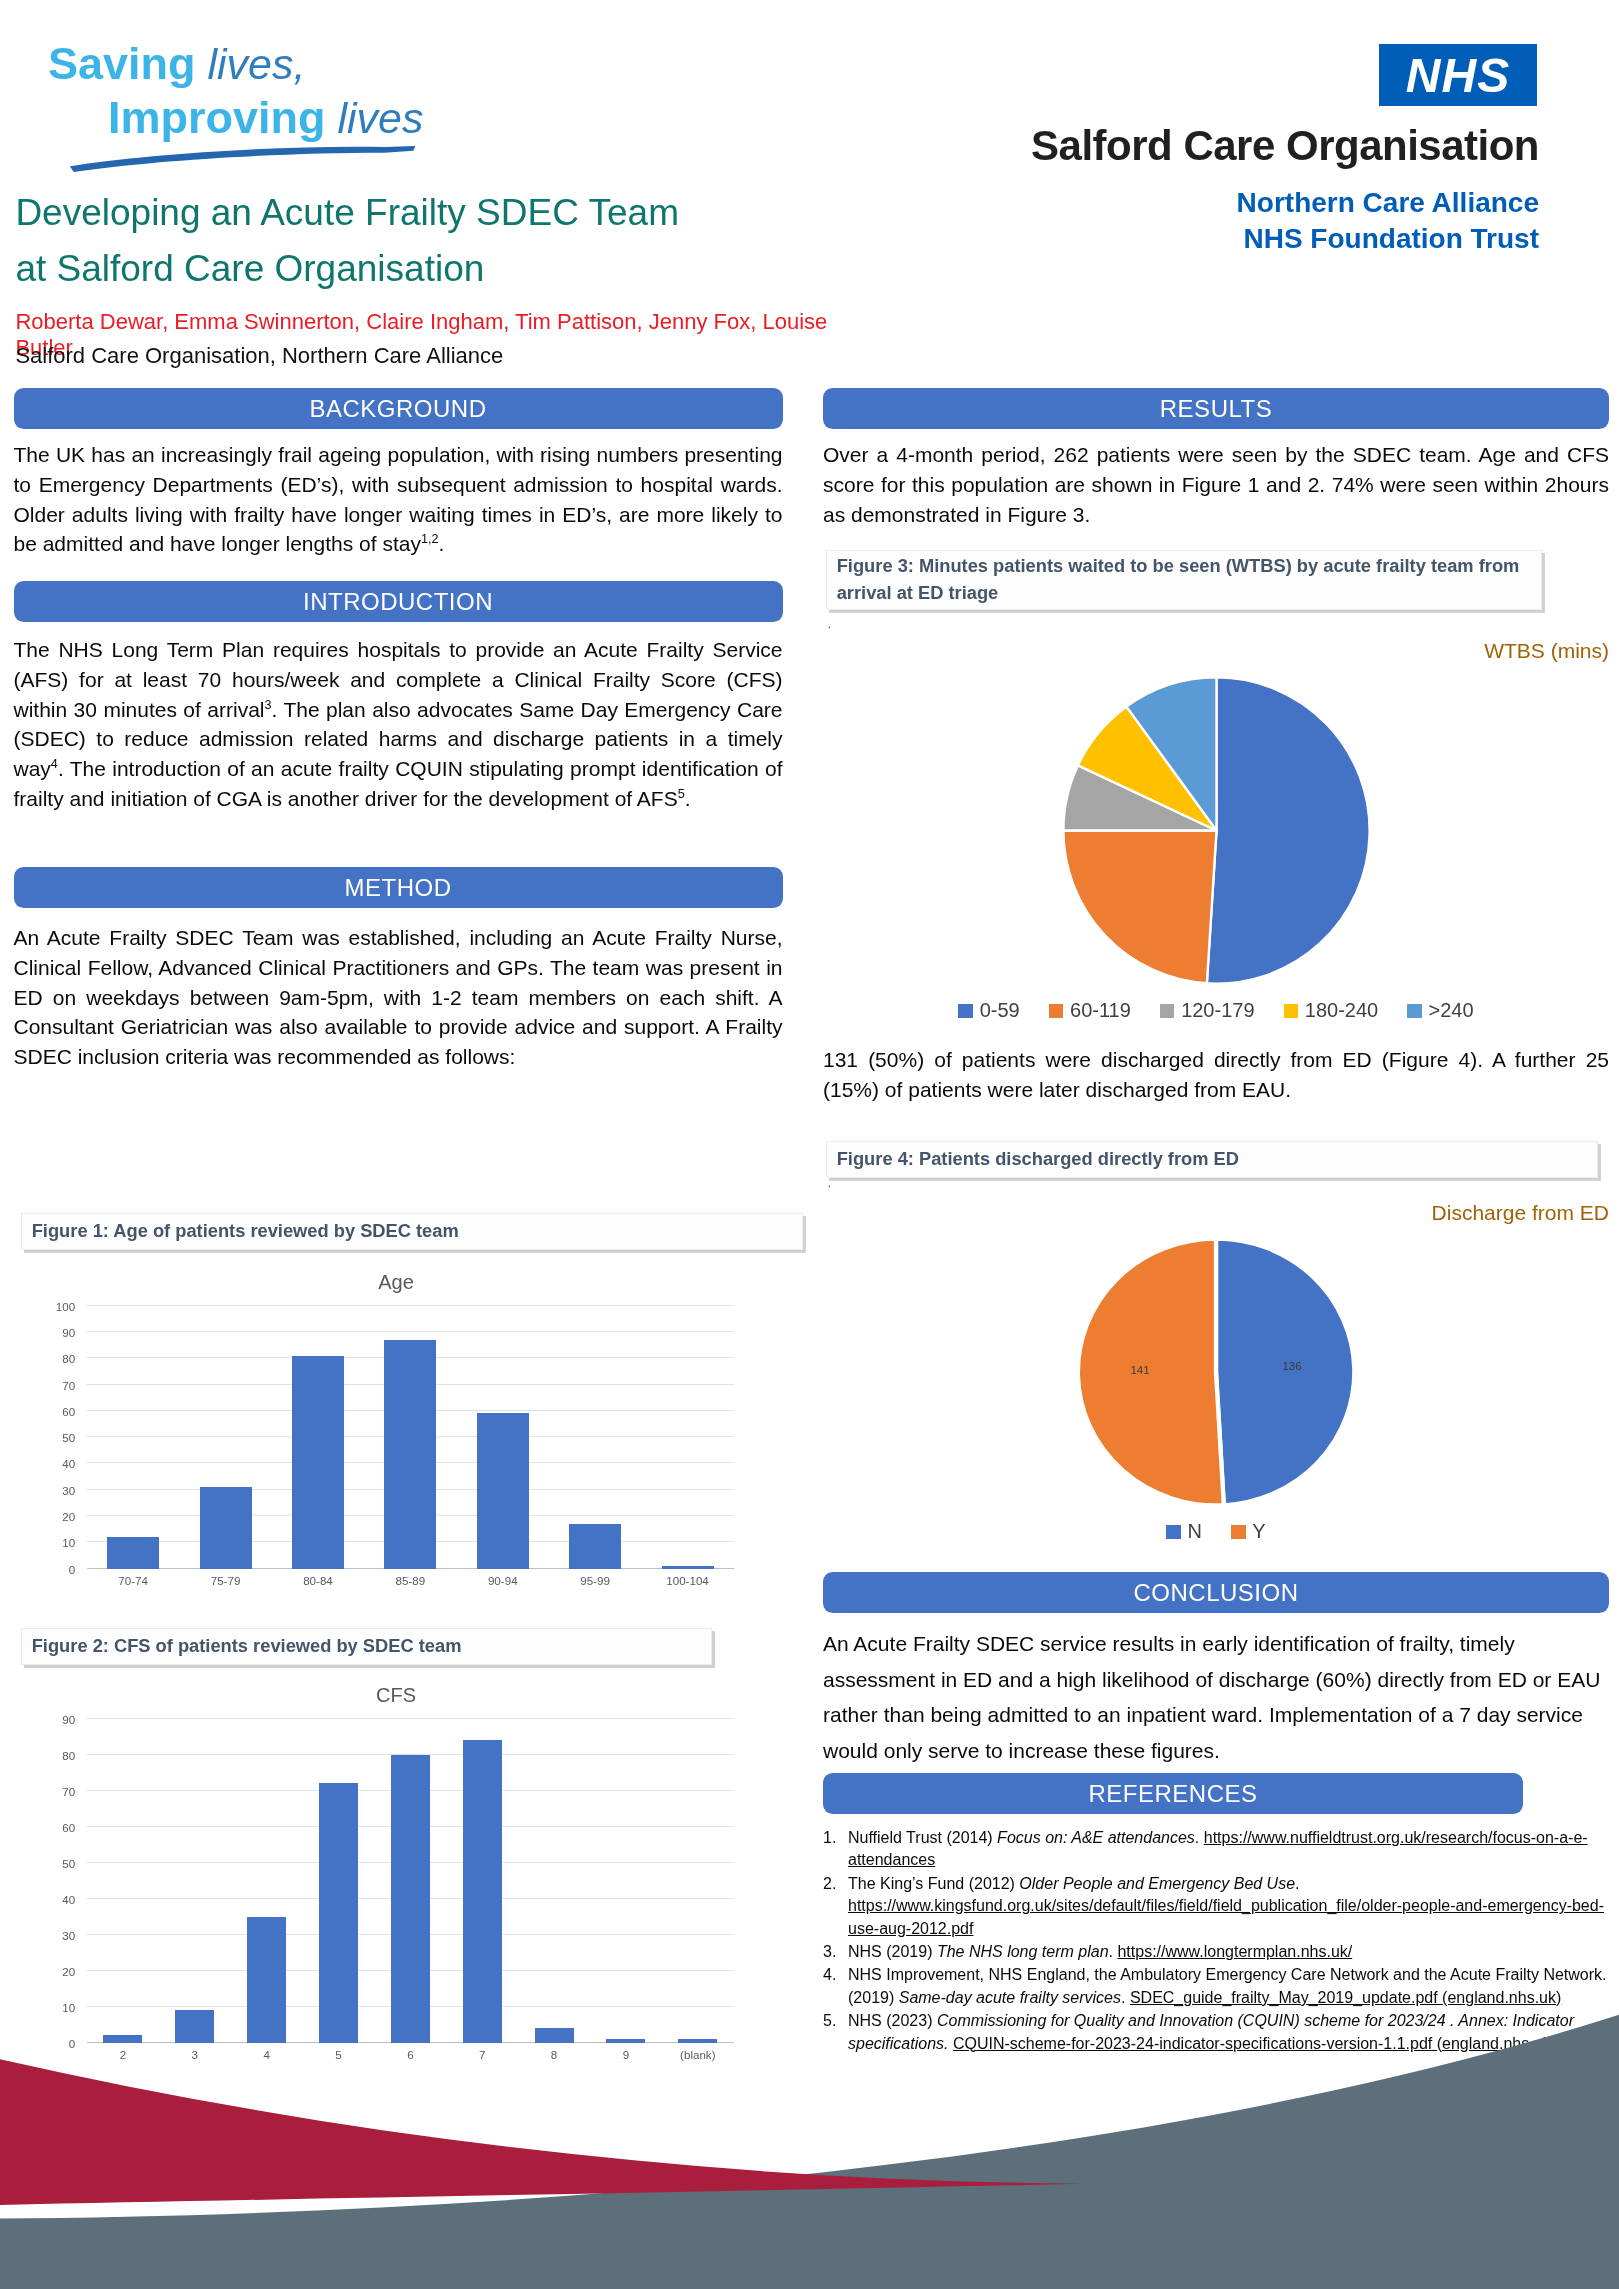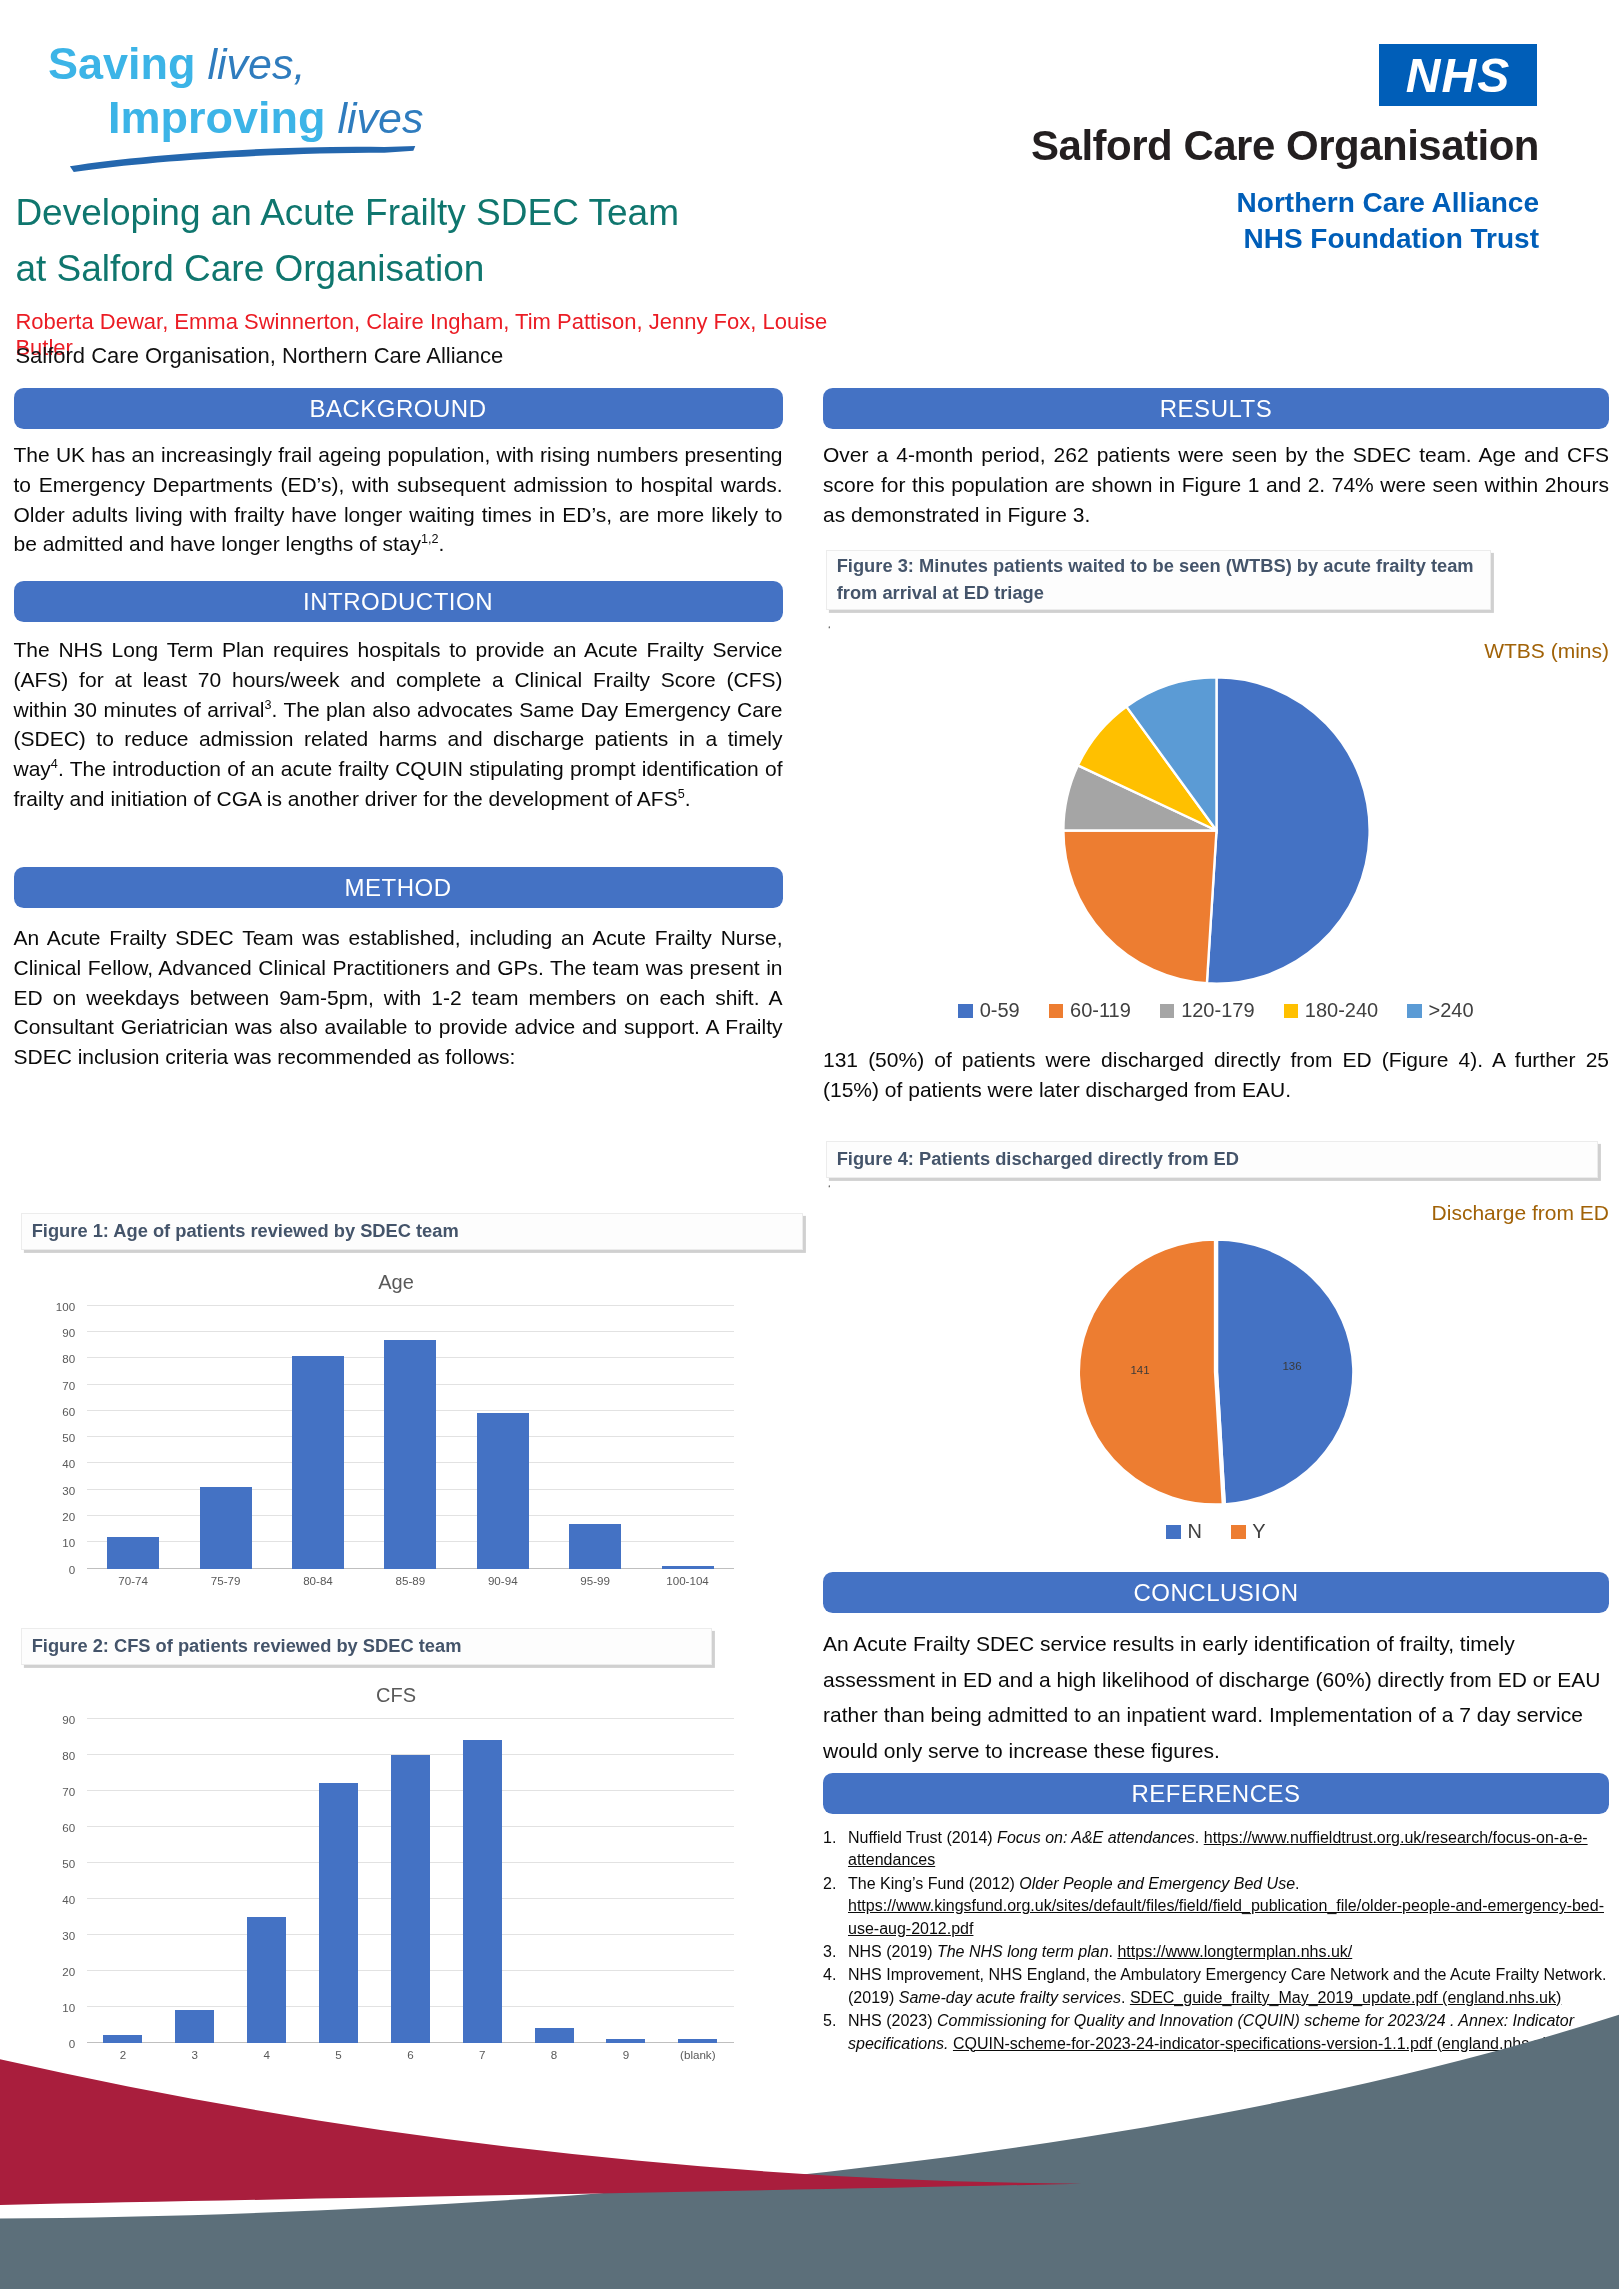"Figure 3: Minutes patients waited" div.fig-caption { width: 665px -> 716px }
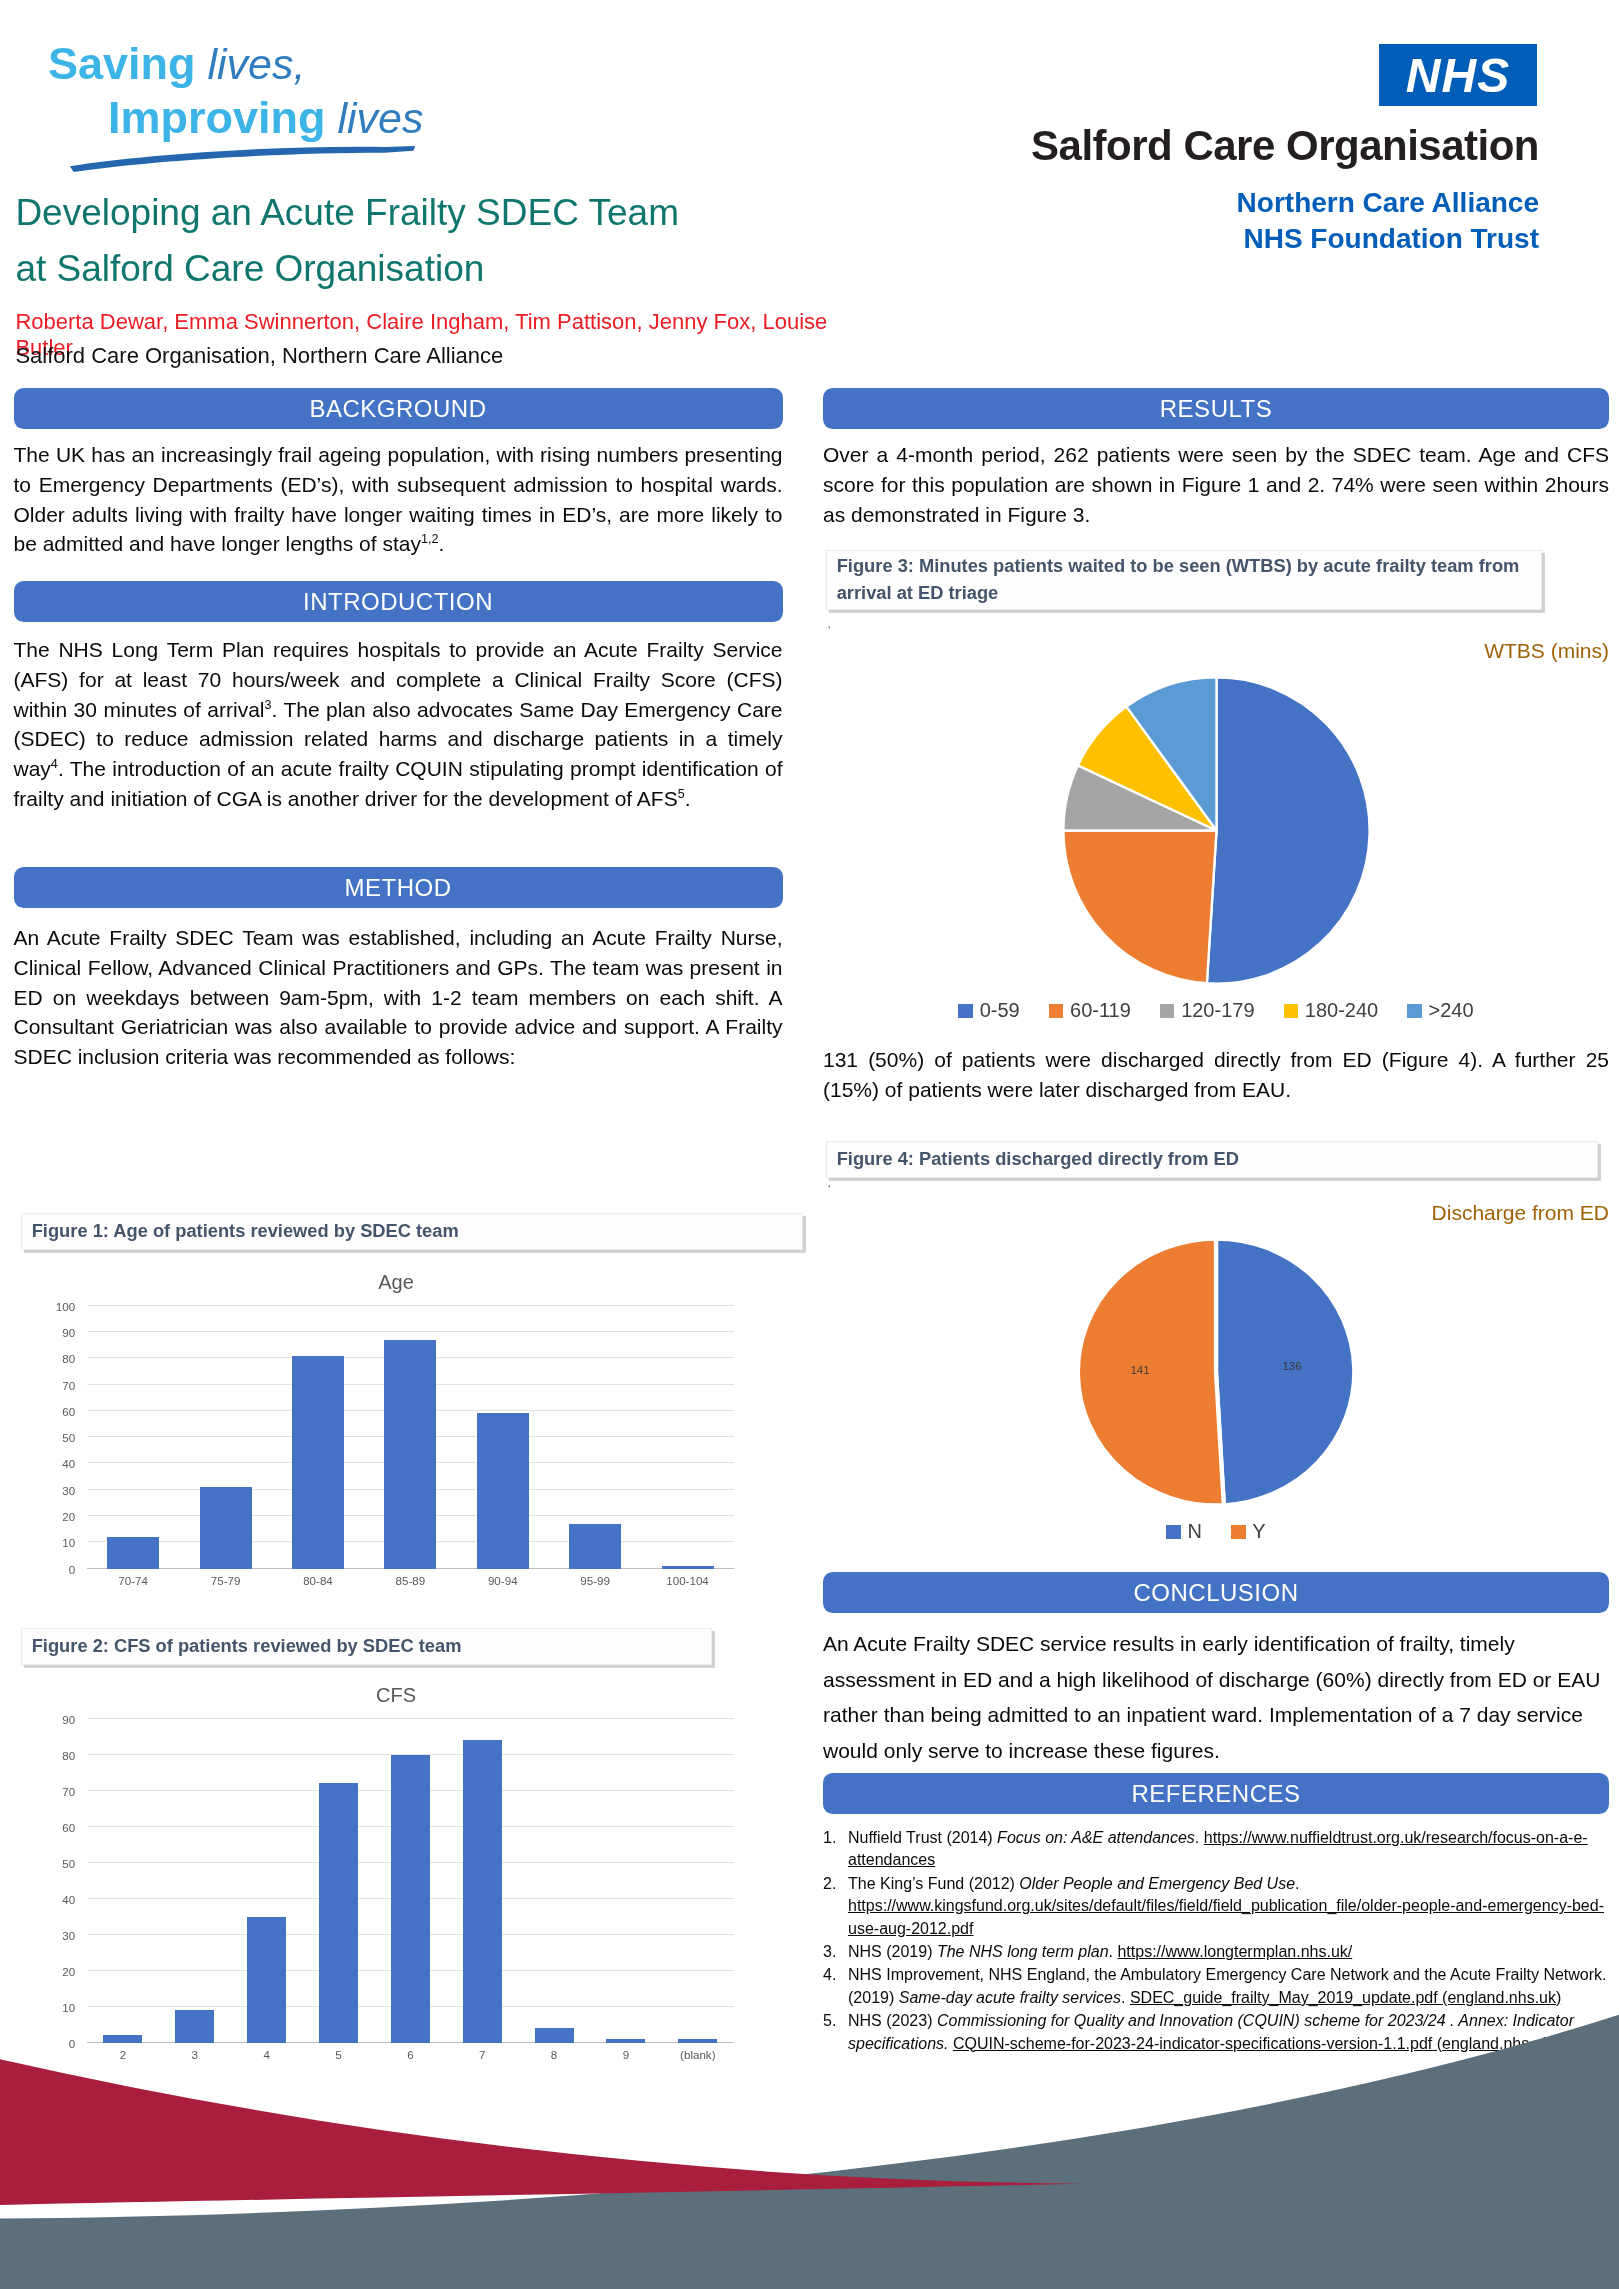"REFERENCES" div.sec-bar { width: 786px -> 700px }
